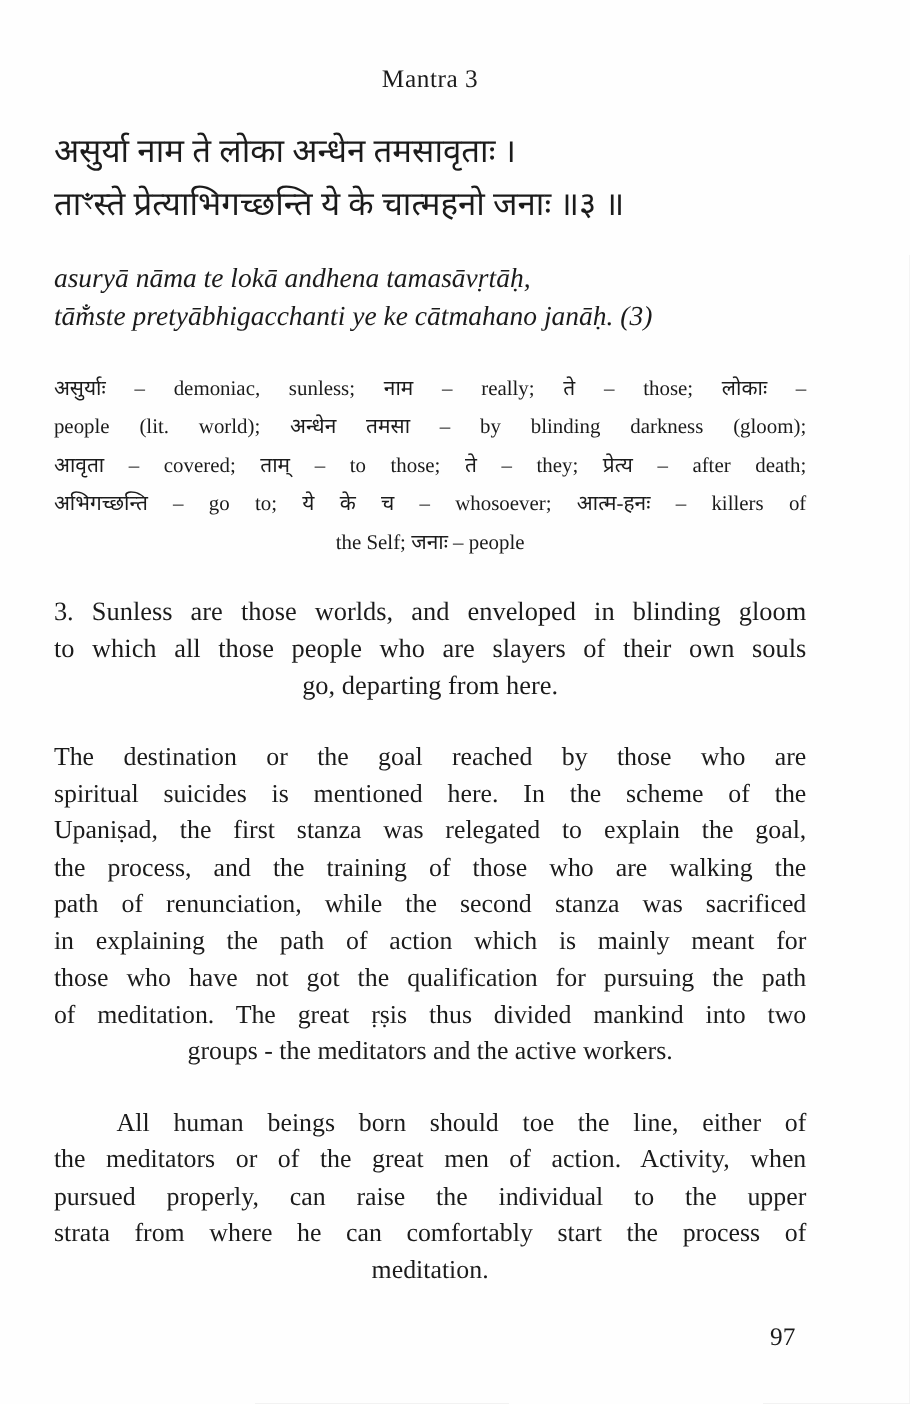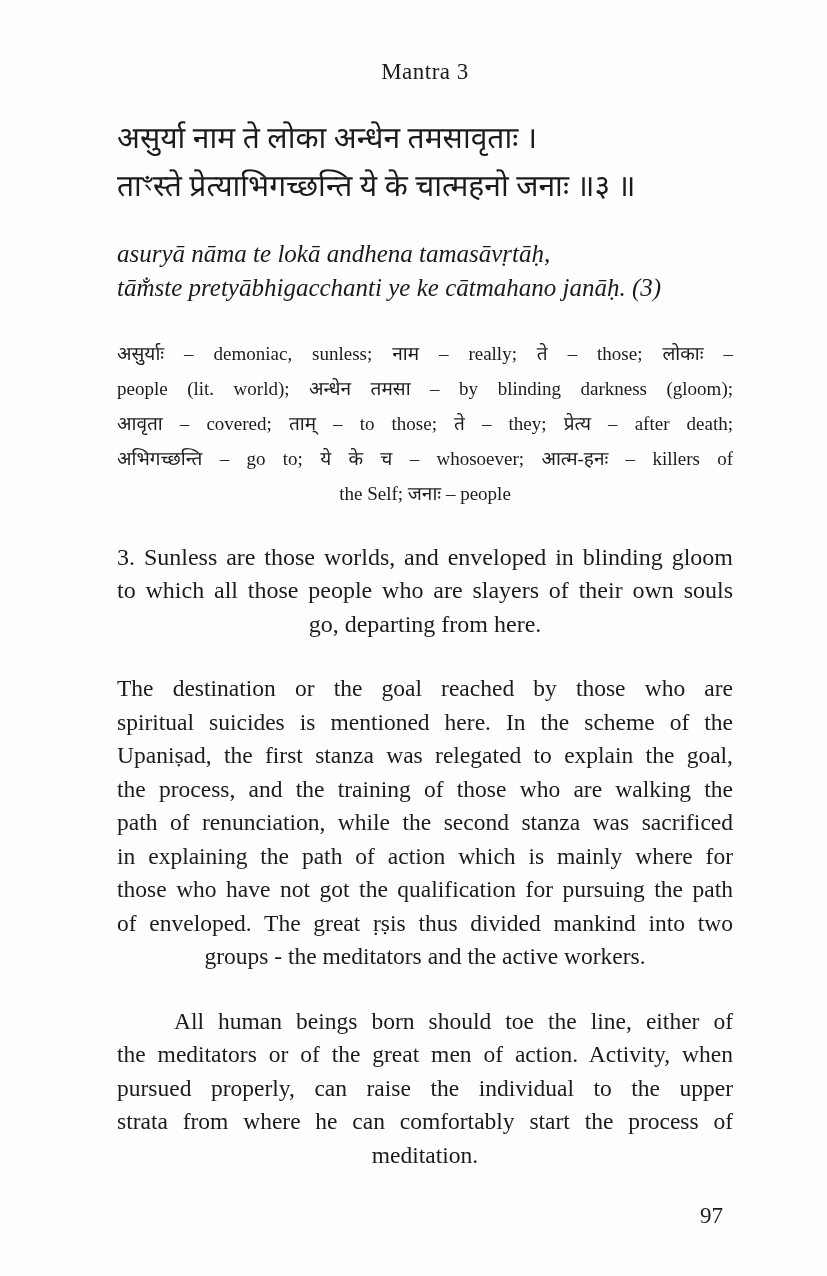"Mantra 3" .page { padding-left: 117px -> 49px }
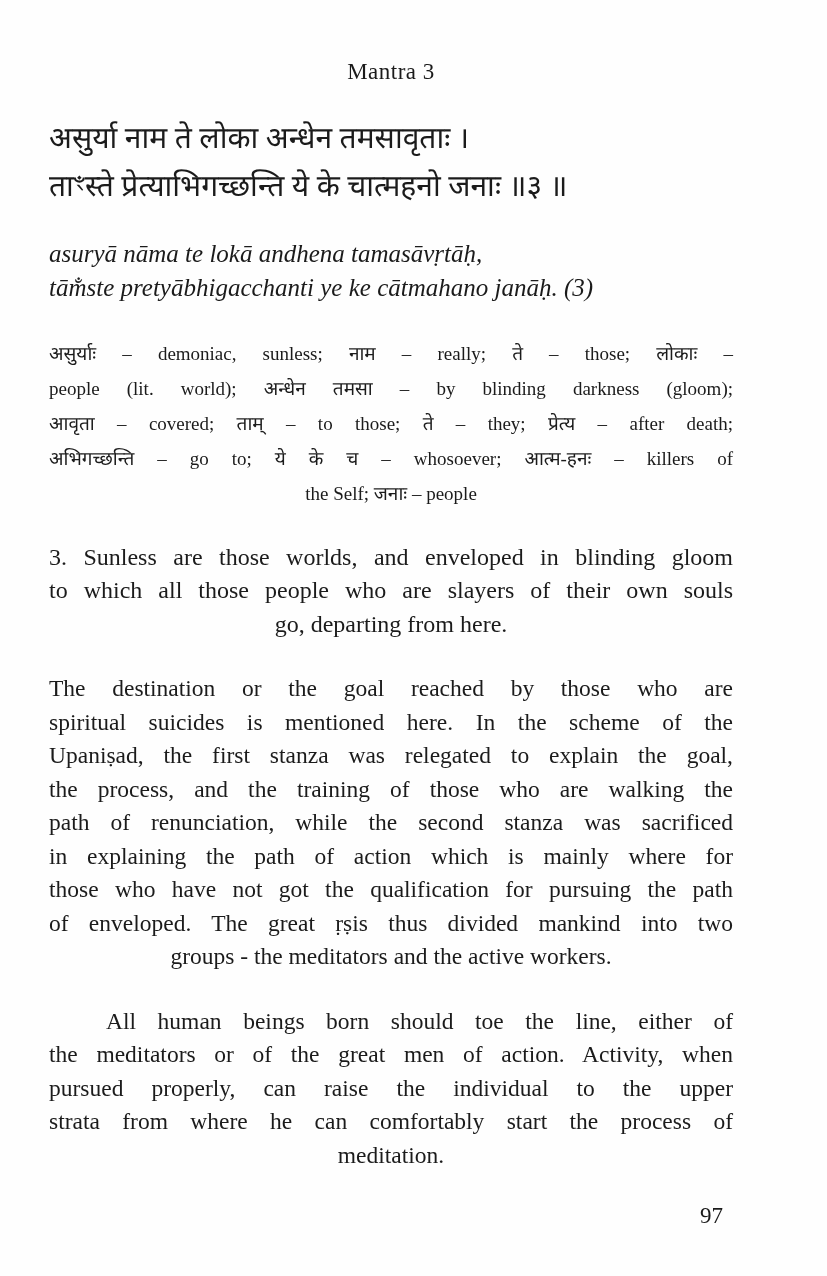"in explaining the path of" div.jl { text: where -> meant }
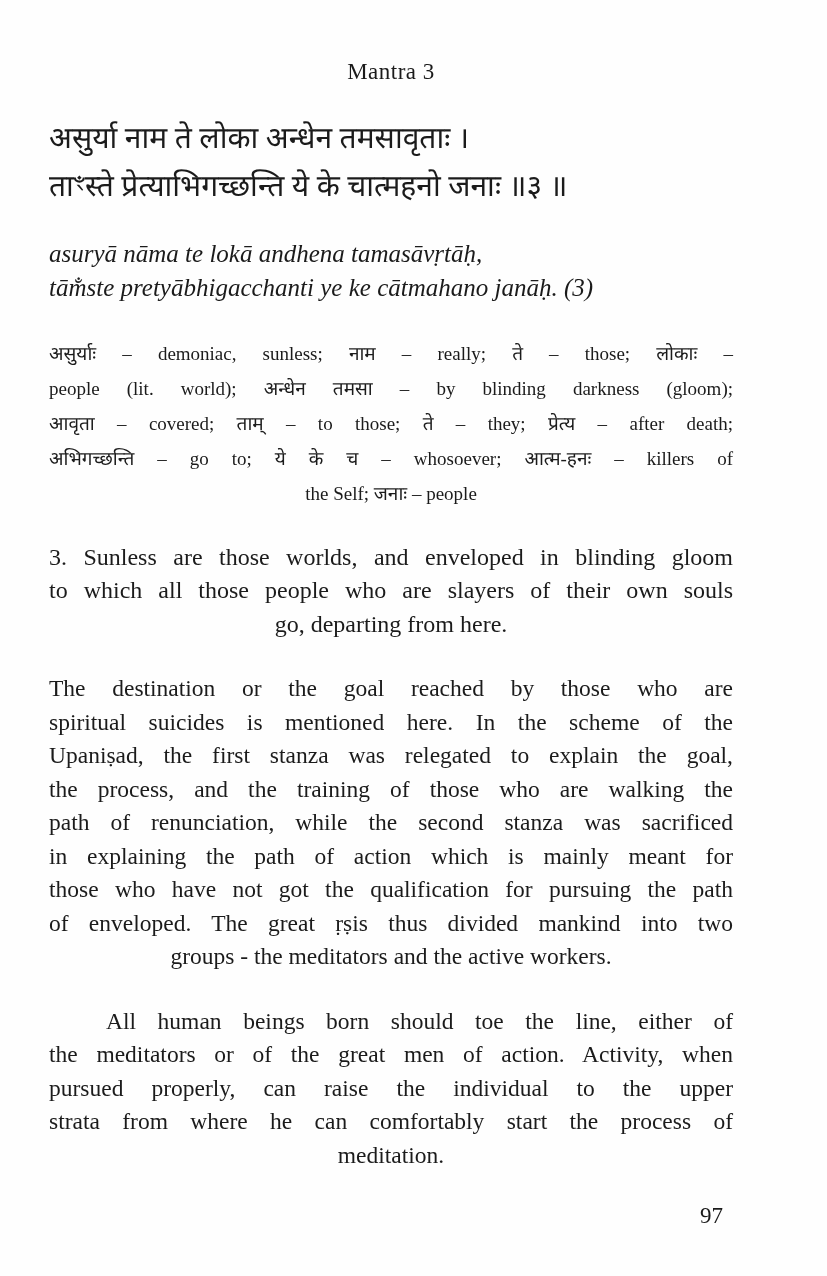"of enveloped. The great ṛṣis" div.jl { text: enveloped -> meditation }
